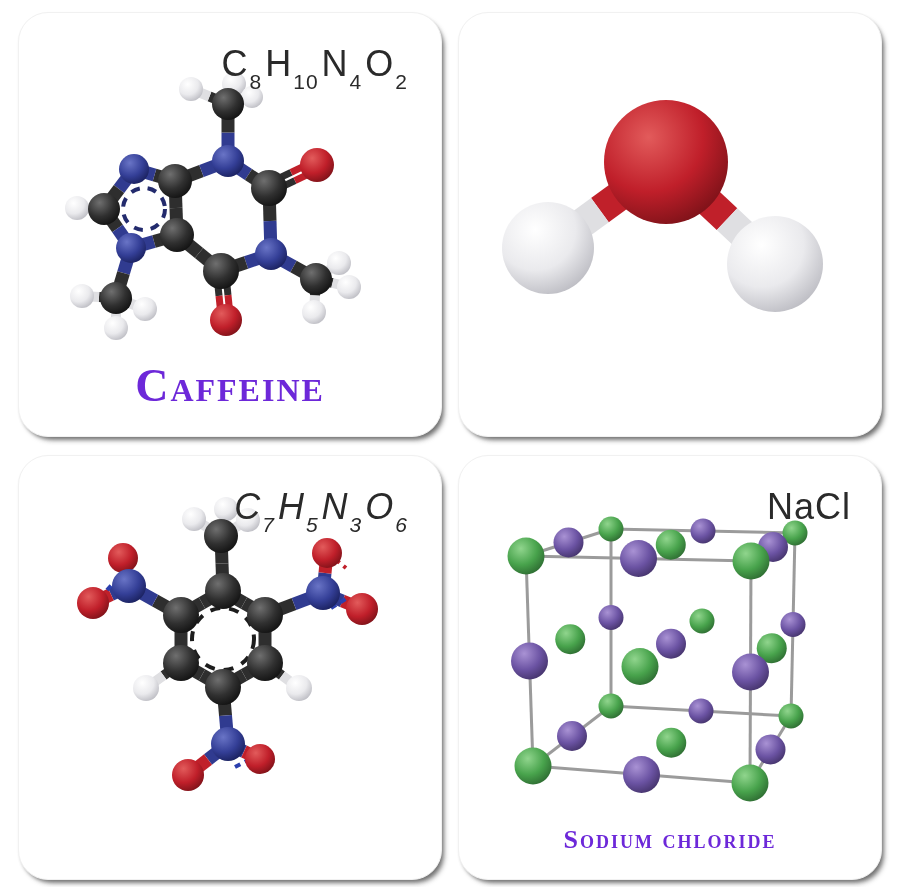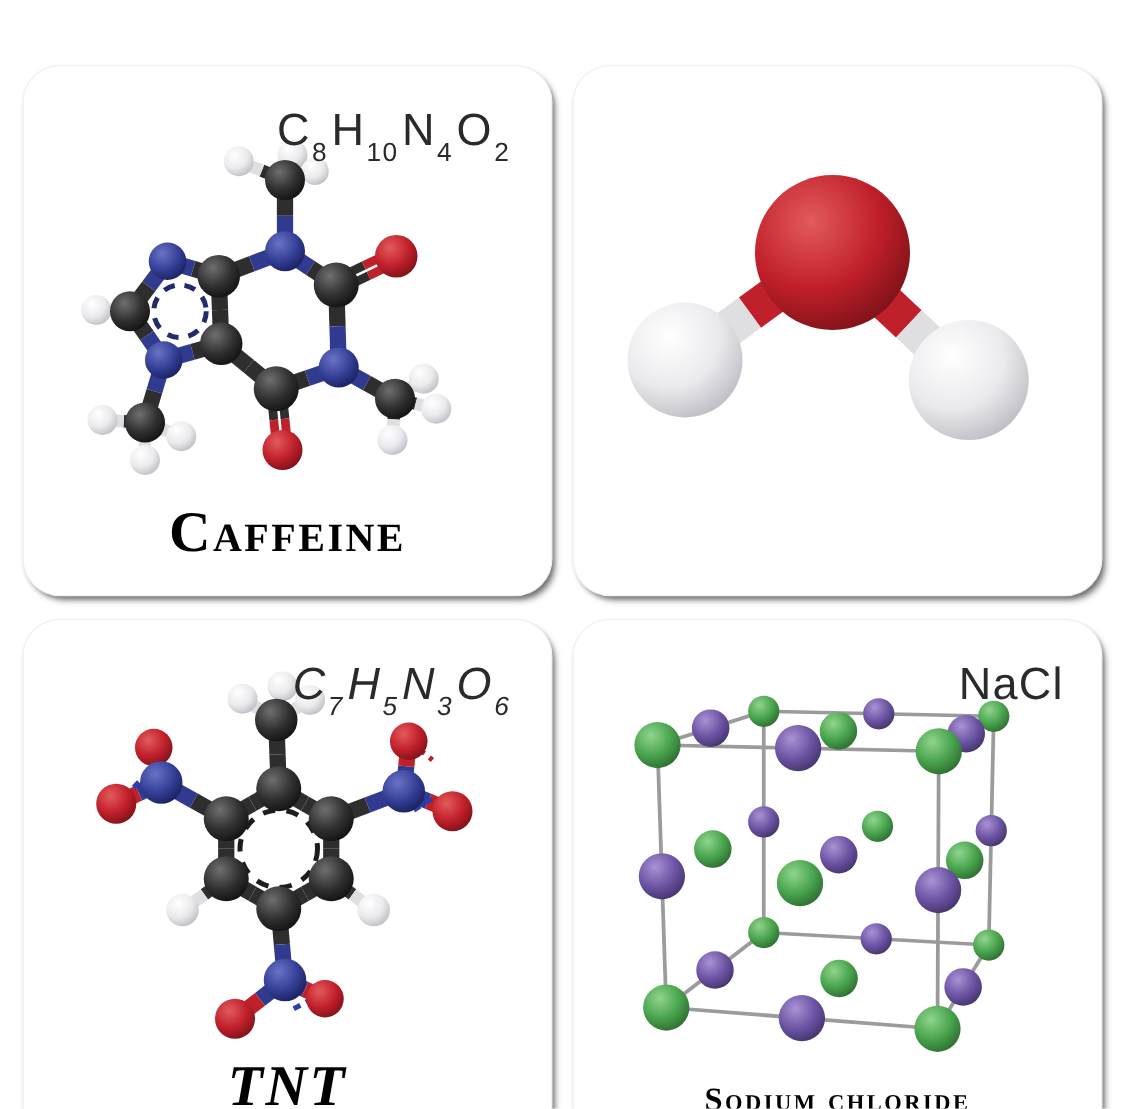"C8H10N4O2" .card { margin-top: 40px -> none }
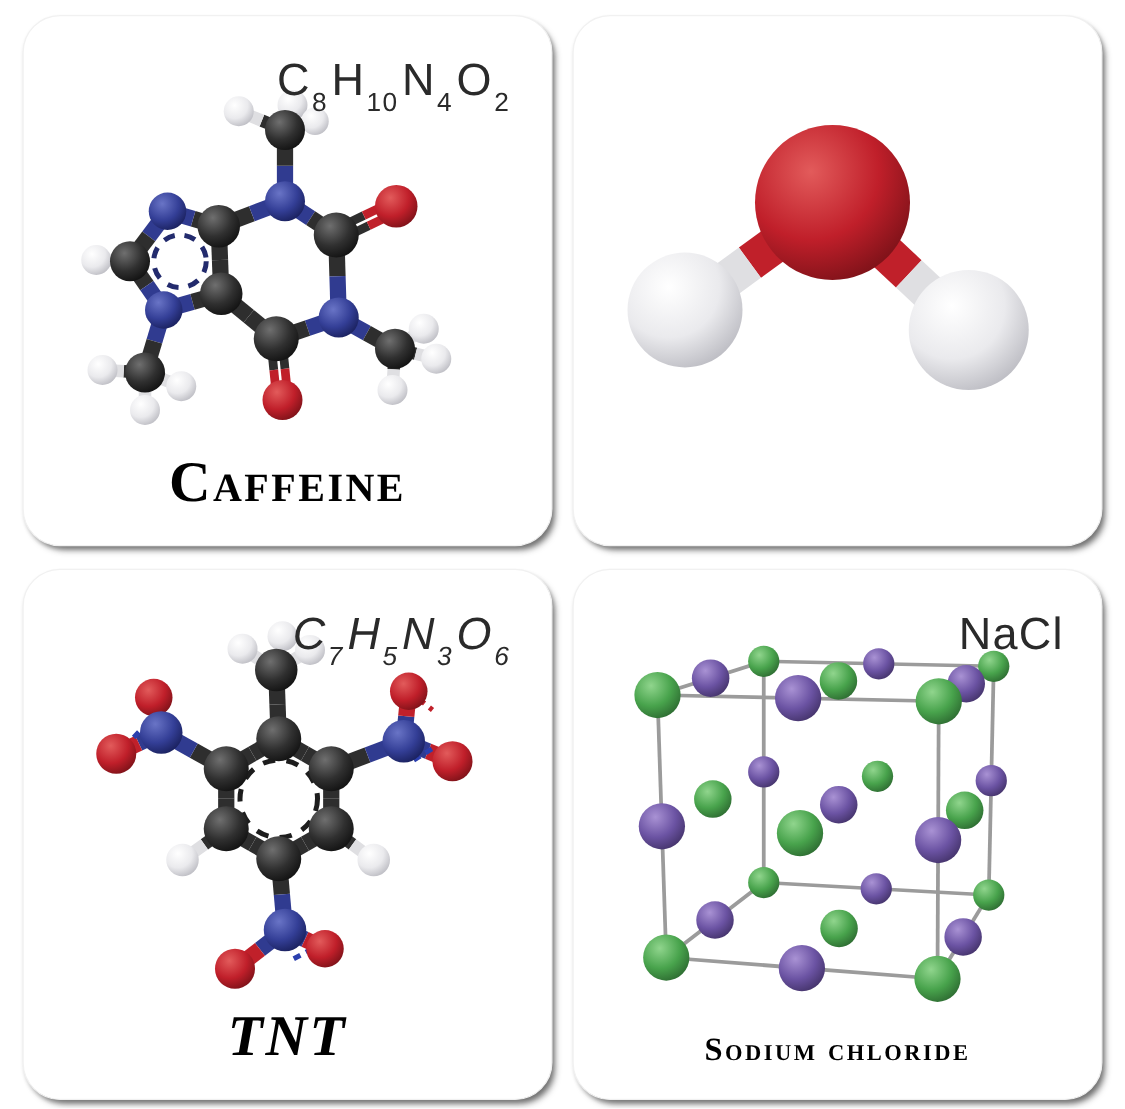"Caffeine" .label { color: #000000 -> #6d28d9 }
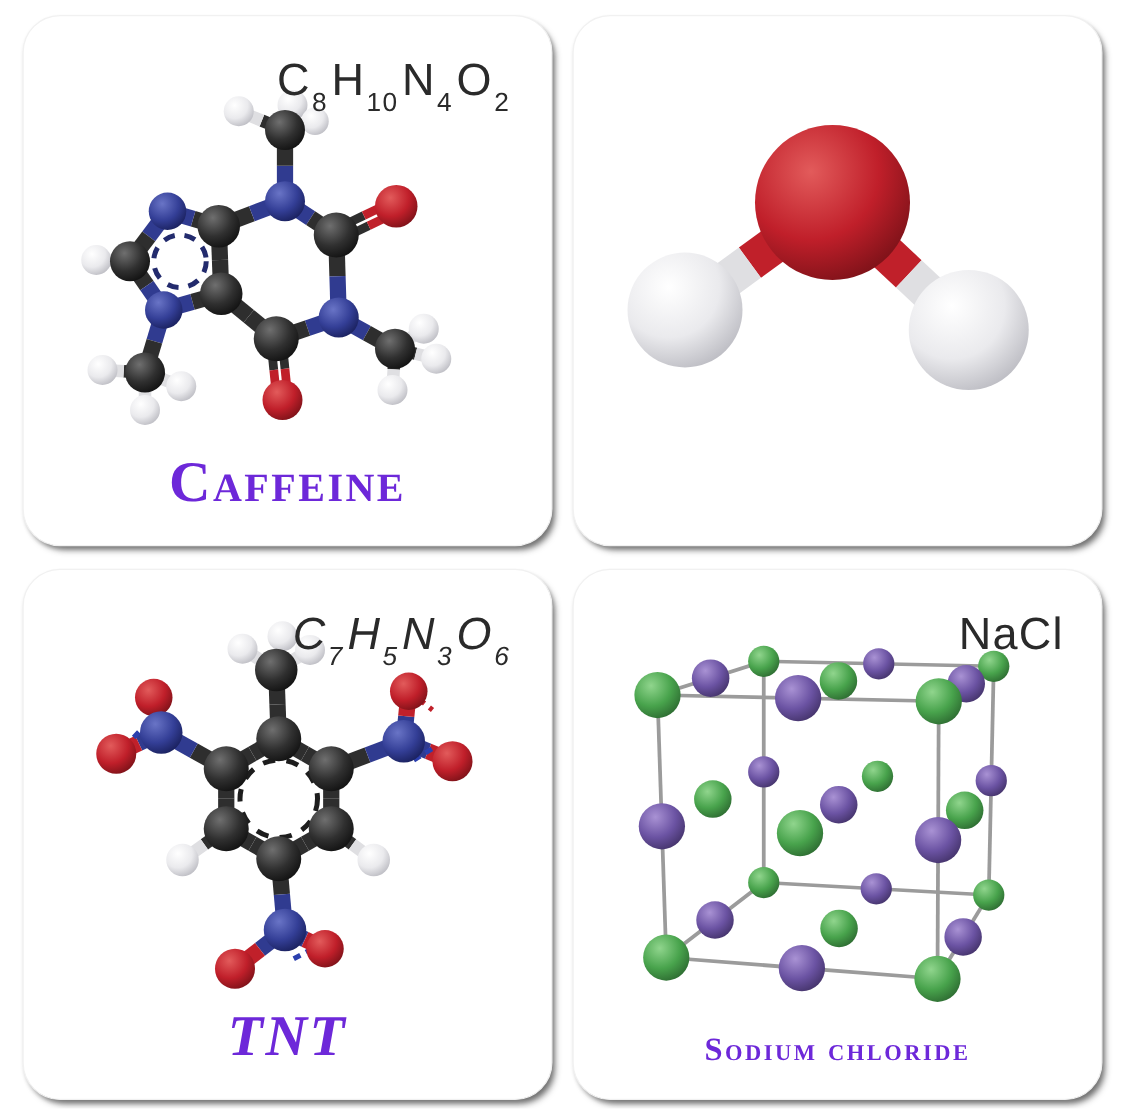"TNT" div.label { html: <div>TNT</div> -> none }
